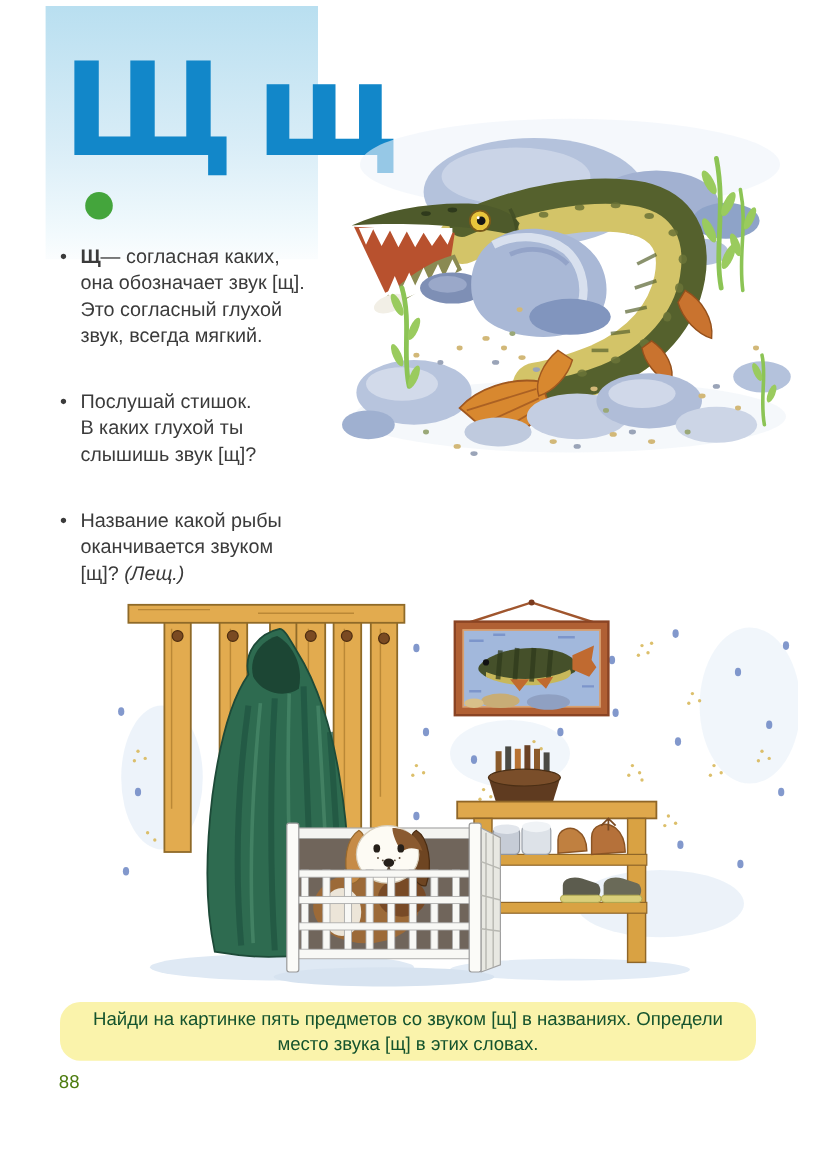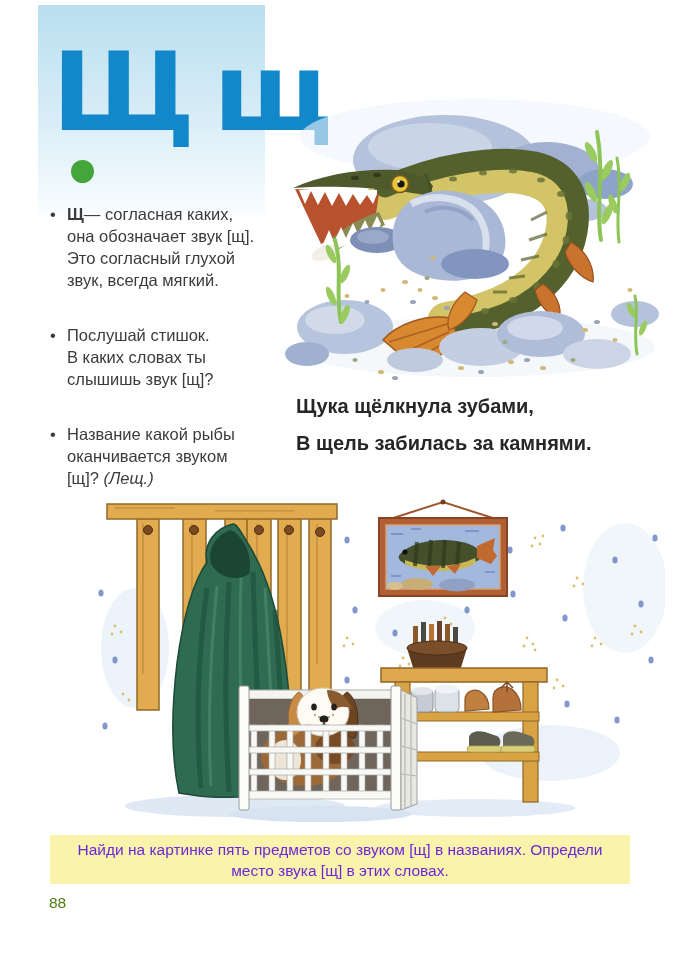"Послушай стишок." span { text: словах -> глухой }
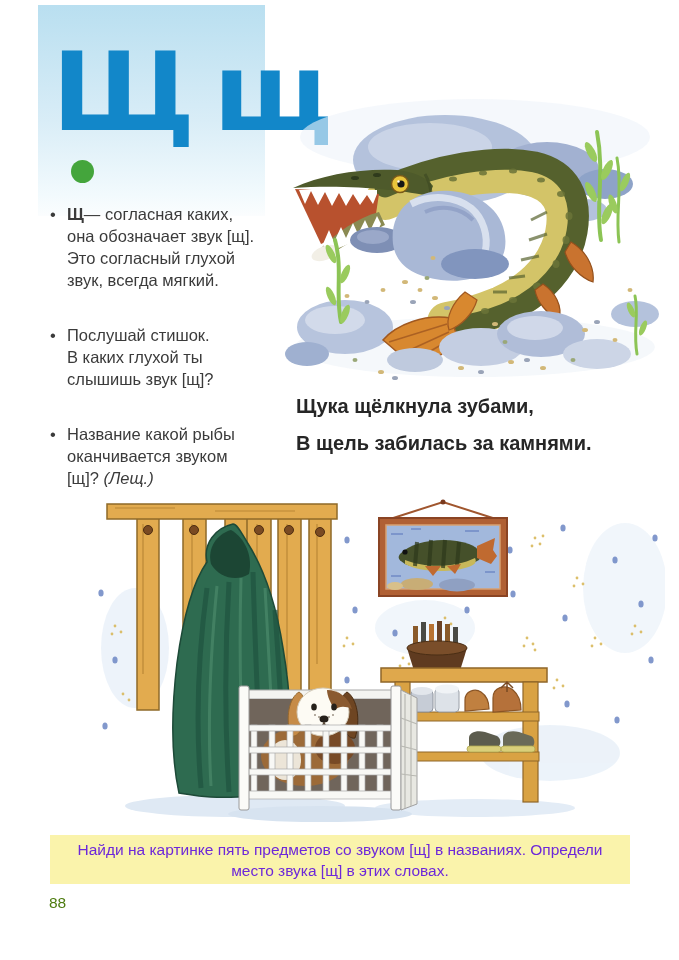"Щука щёлкнула зубами," div.poem { html: <div> <div>Щука щёлкнула зубами,</div> <div>В щель забилась за камнями.</div> </div> -> none }
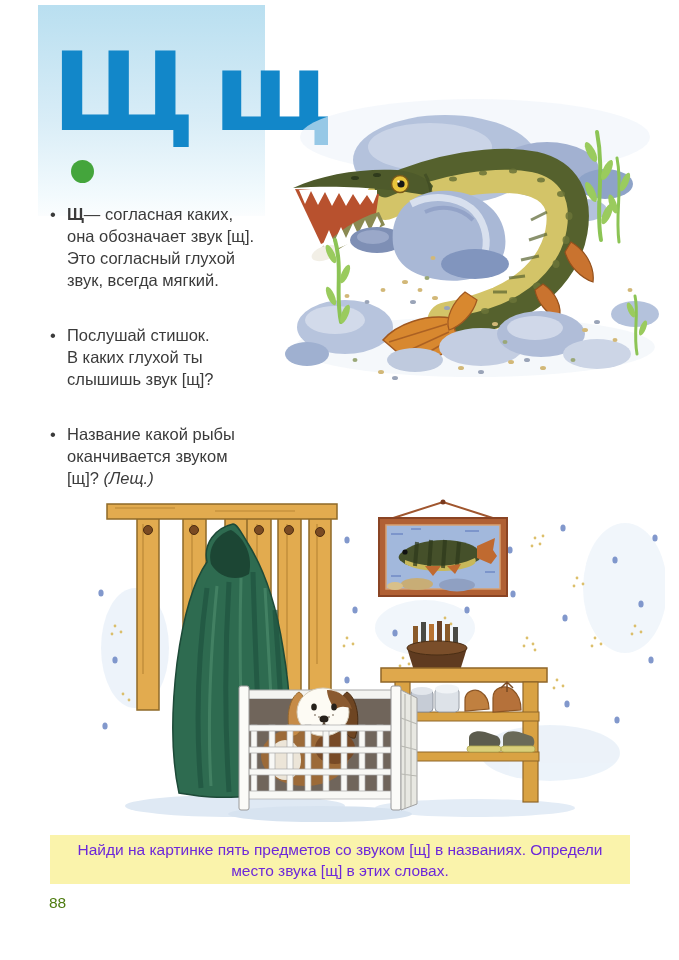"Найди на картинке пять предметов" .task-box { border-radius: none -> 17px; color: #6d28d9 -> #14532d }
